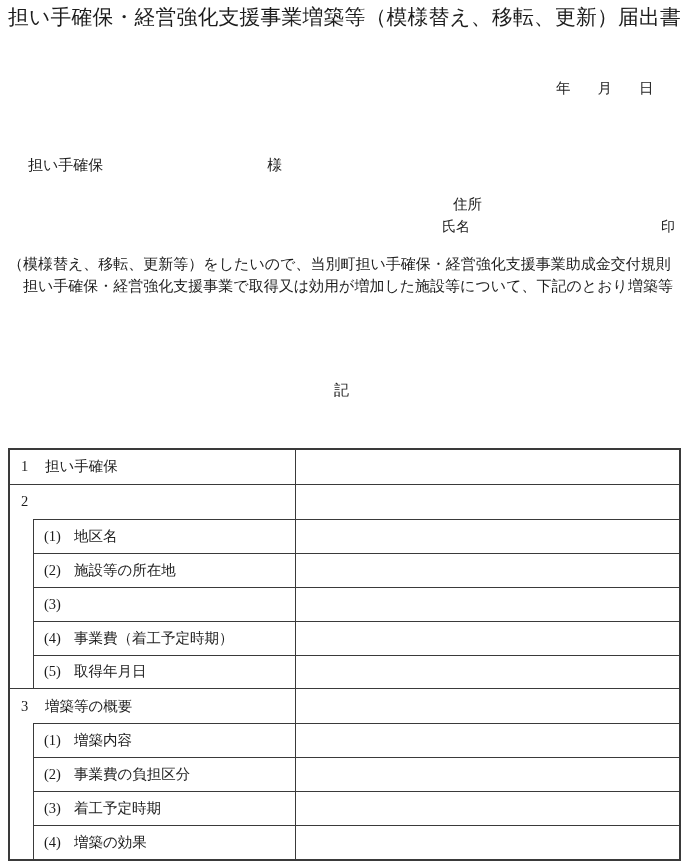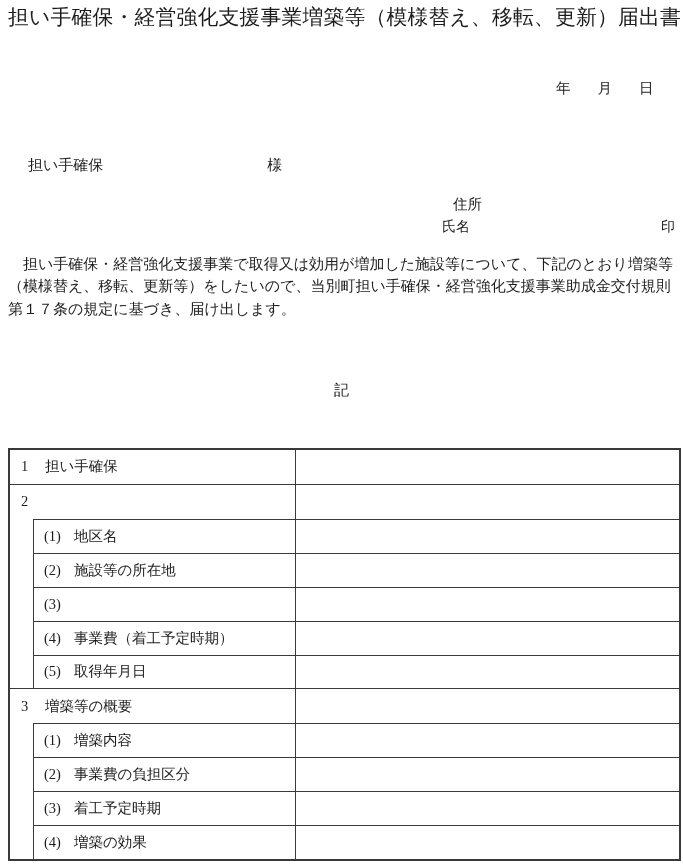"担い手確保・経営強化支援事業で取得又は効用が増加した施設等について、下記のとおり" div.body-line { order: before "（模様替え、移転、更新等）をしたいので、当別町担い手確保・経営強化支援事業助成金" -> after "（模様替え、移転、更新等）をしたいので、当別町担い手確保・経営強化支援事業助成金" }
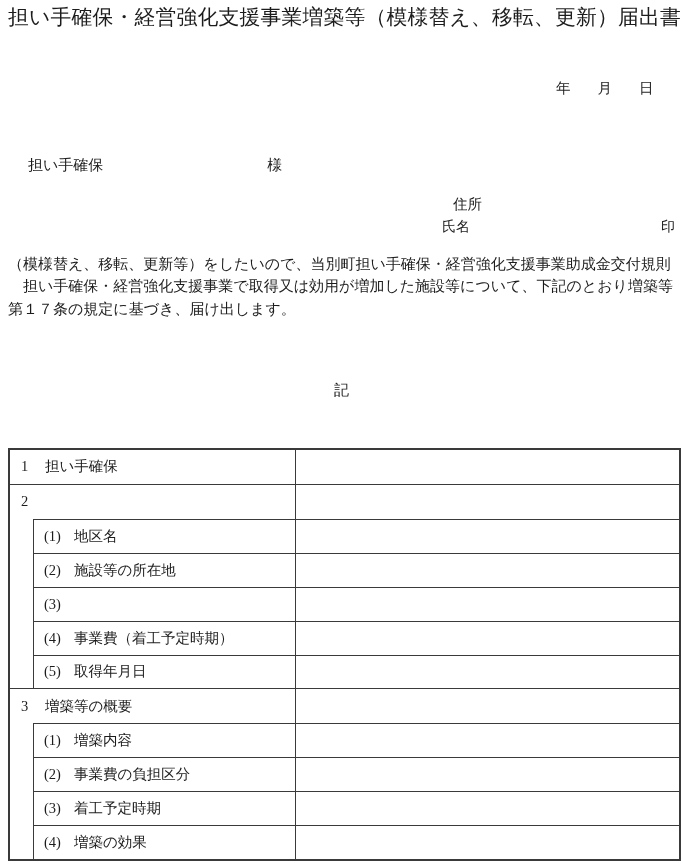"第１７条の規定に基づき、届け出します。" div.body-line { html: <div>第１７条の規定に基づき、届け出します。</div> -> none }
